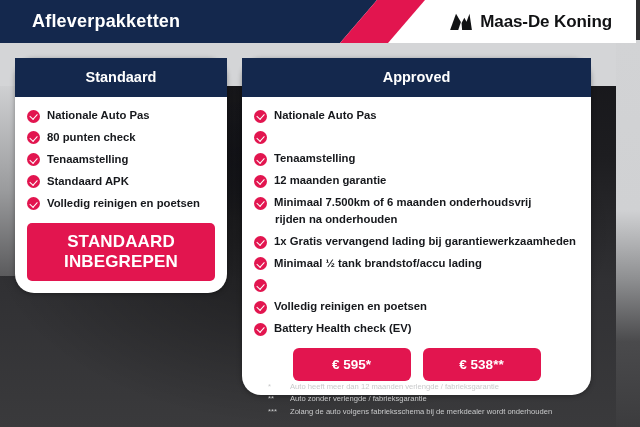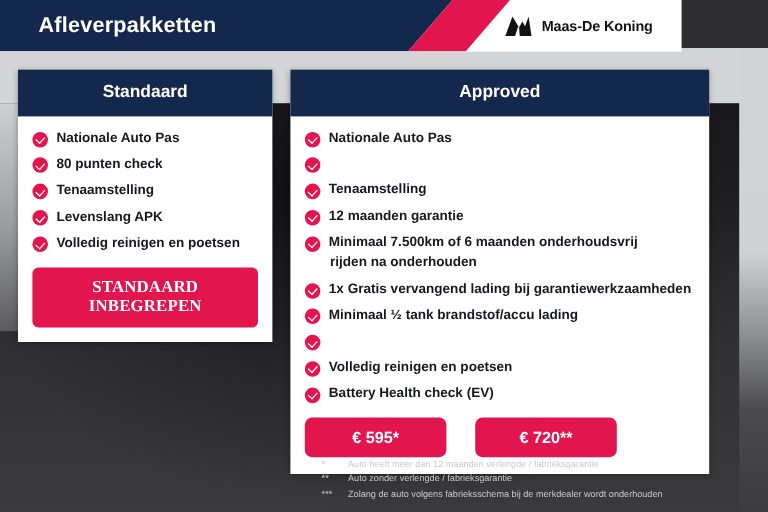"Afleverpakketten" .header { width: 568px -> 636px }
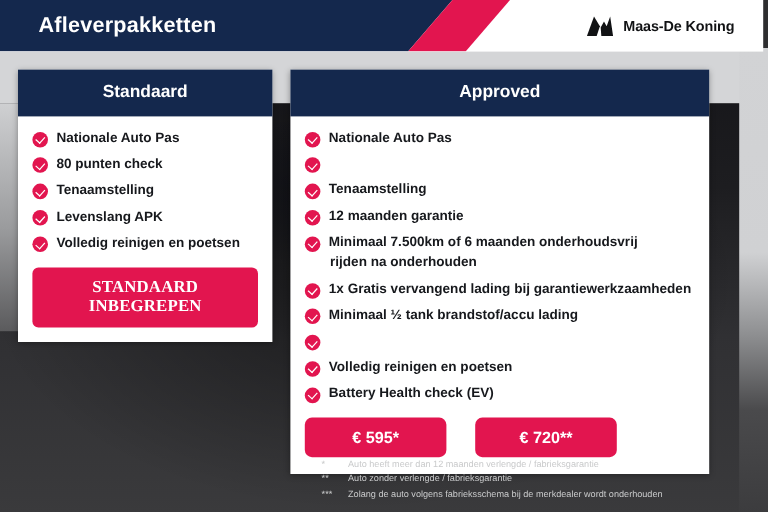"Maas-De Koning" .hdr-brand-name { font-size: 12px -> 17px }
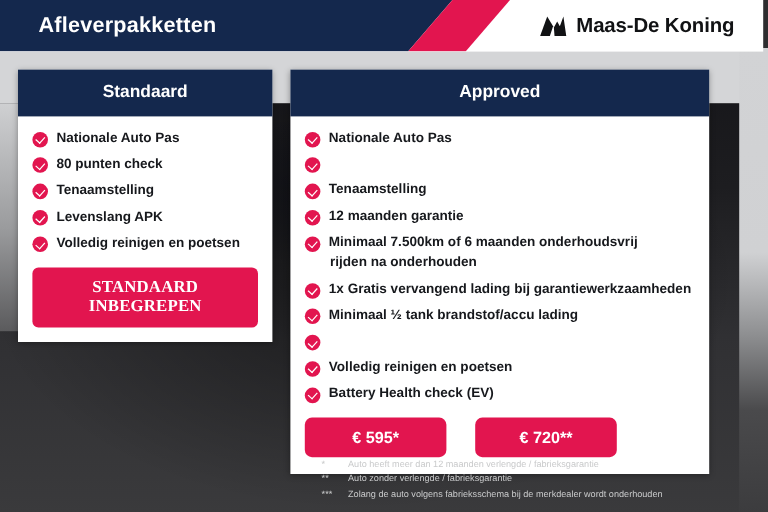"Standaard" .card { border-radius: none -> 19px }
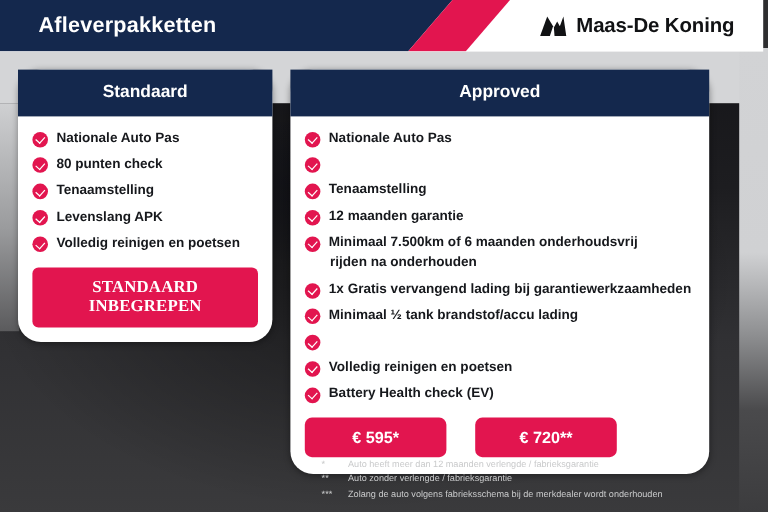"Levenslang APK" span.feat-txt { text: Levenslang -> Standaard }
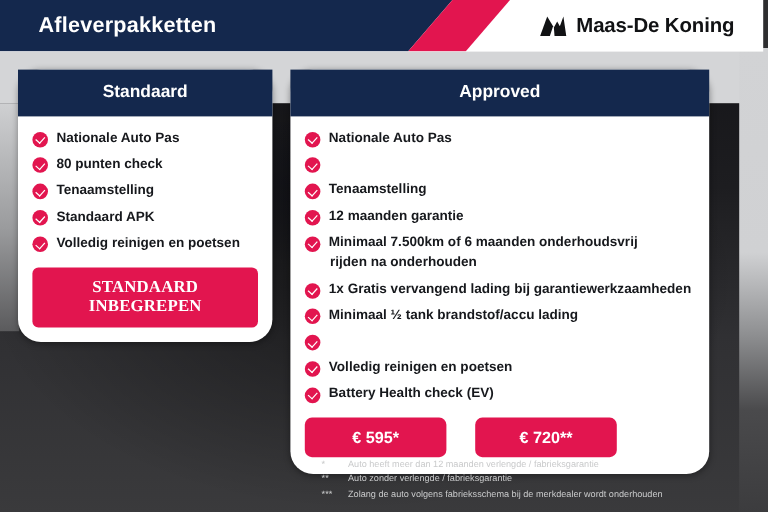"STANDAARD INBEGREPEN" .std-btn { font-family: Liberation Serif, serif -> Liberation Sans, sans-serif; font-size: 14px -> 17px }
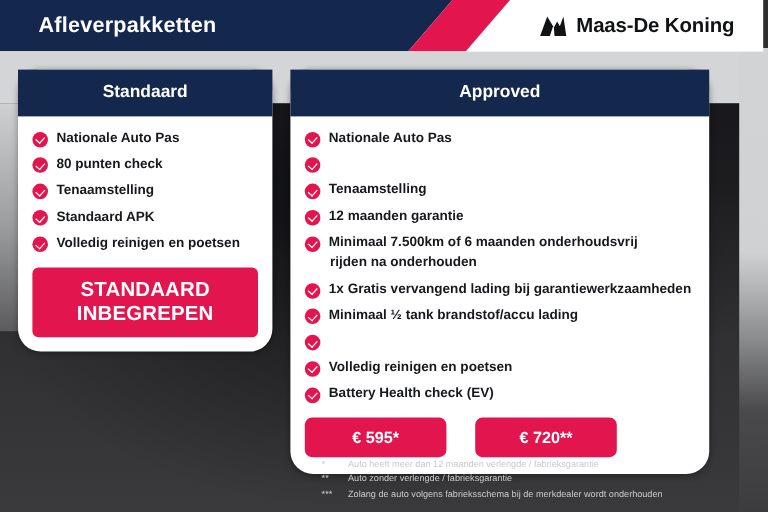"€ 595*" .price-row { gap: 24px -> 12px; justify-content: none -> center }
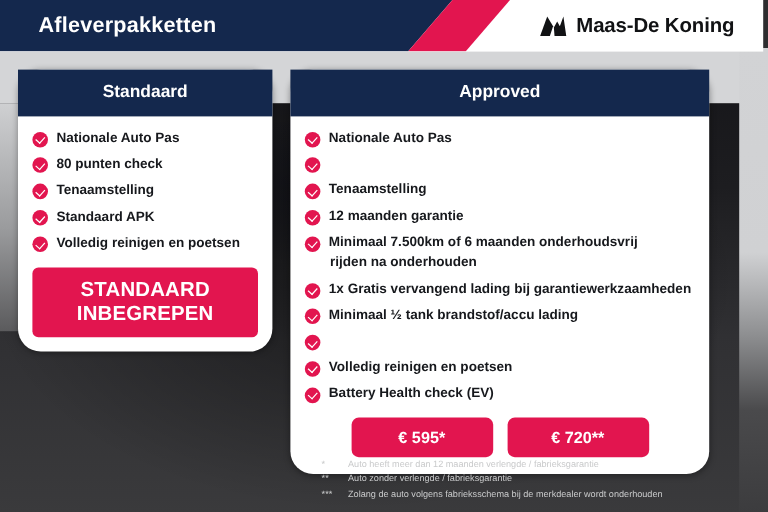"€ 720**" button.price-btn { text: 720 -> 538 }
